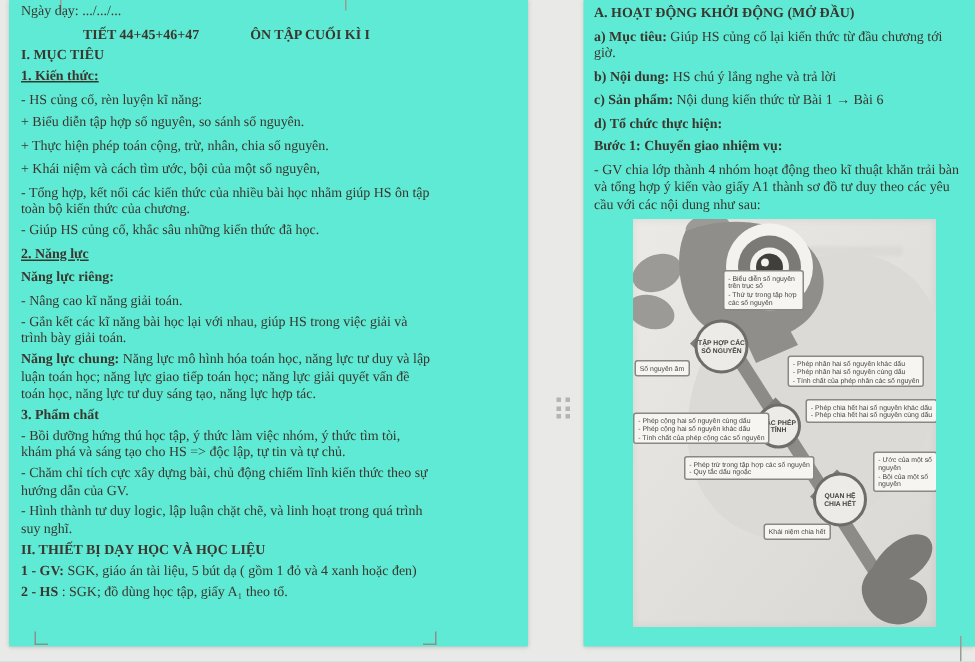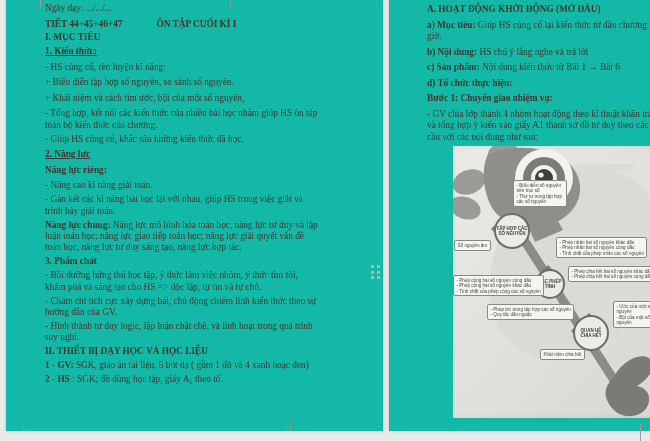"Ngày dạy: .../.../..." .page { background: #14b8a6 -> #5eead4; padding-left: 31px -> none }
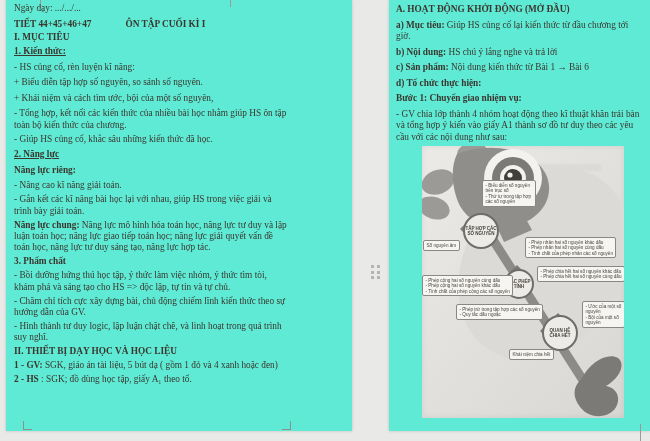"TIẾT 44+45+46+47 ÔN TẬP CUỐI" .center { text-align: left -> center }
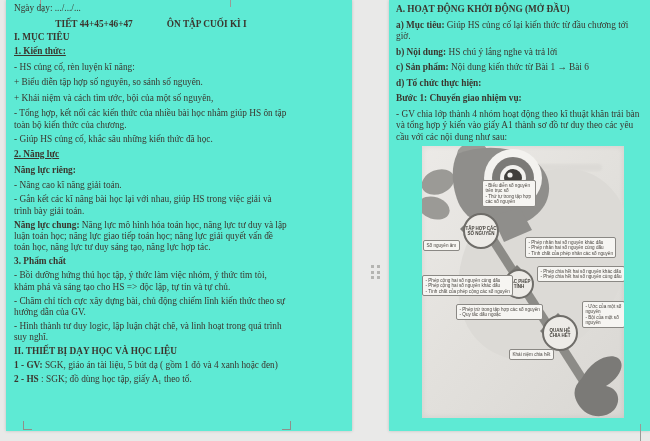"+ Thực hiện phép toán" p.para { html: none -> <p>+ Thực hiện phép toán cộng, trừ, nhân, chia số nguyên.</p> }
